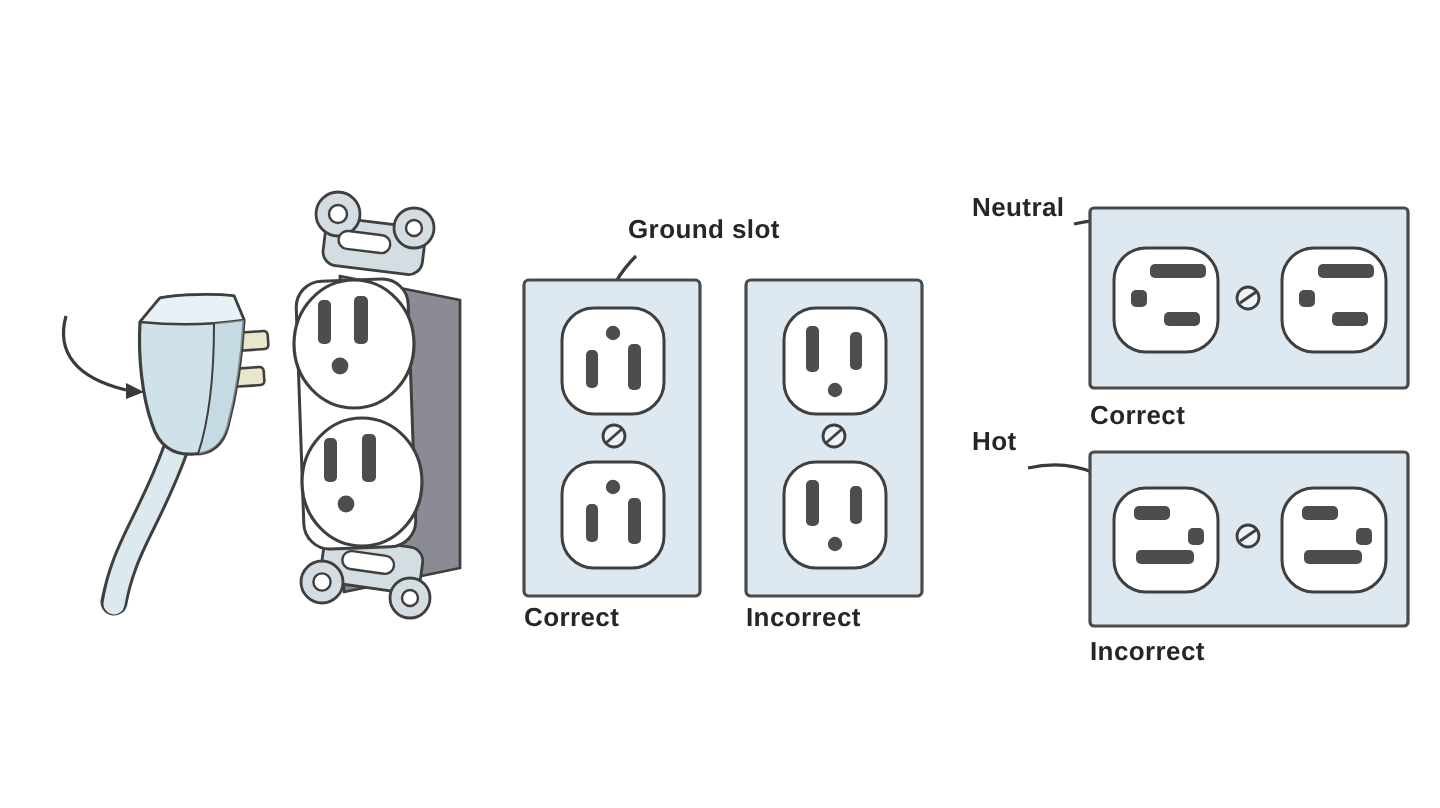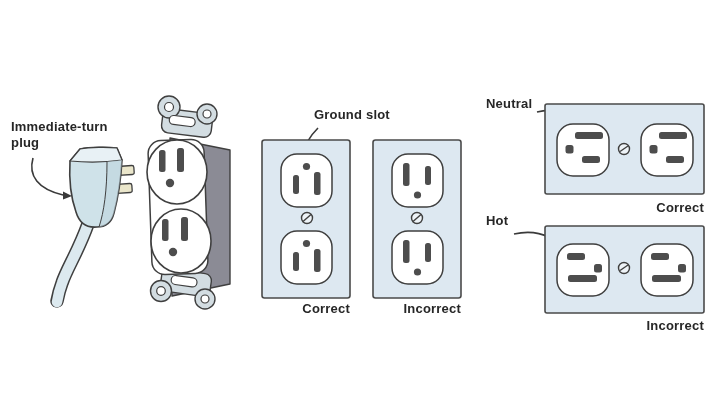"Immediate-turn plug" div.lbl { html: <div>Immediate-turn plug</div> -> none }
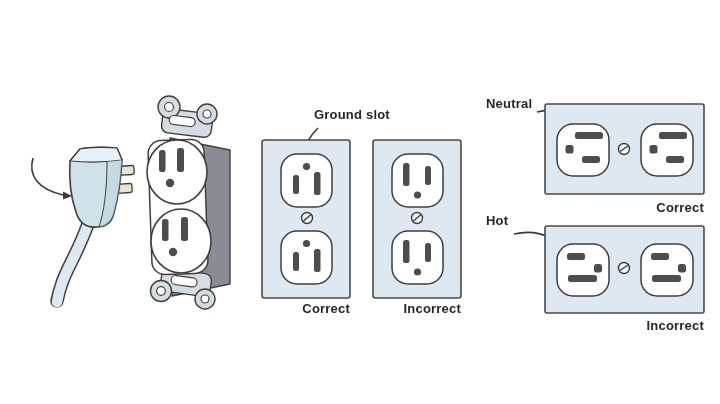"Correct" .cap { text-align: right -> left }
